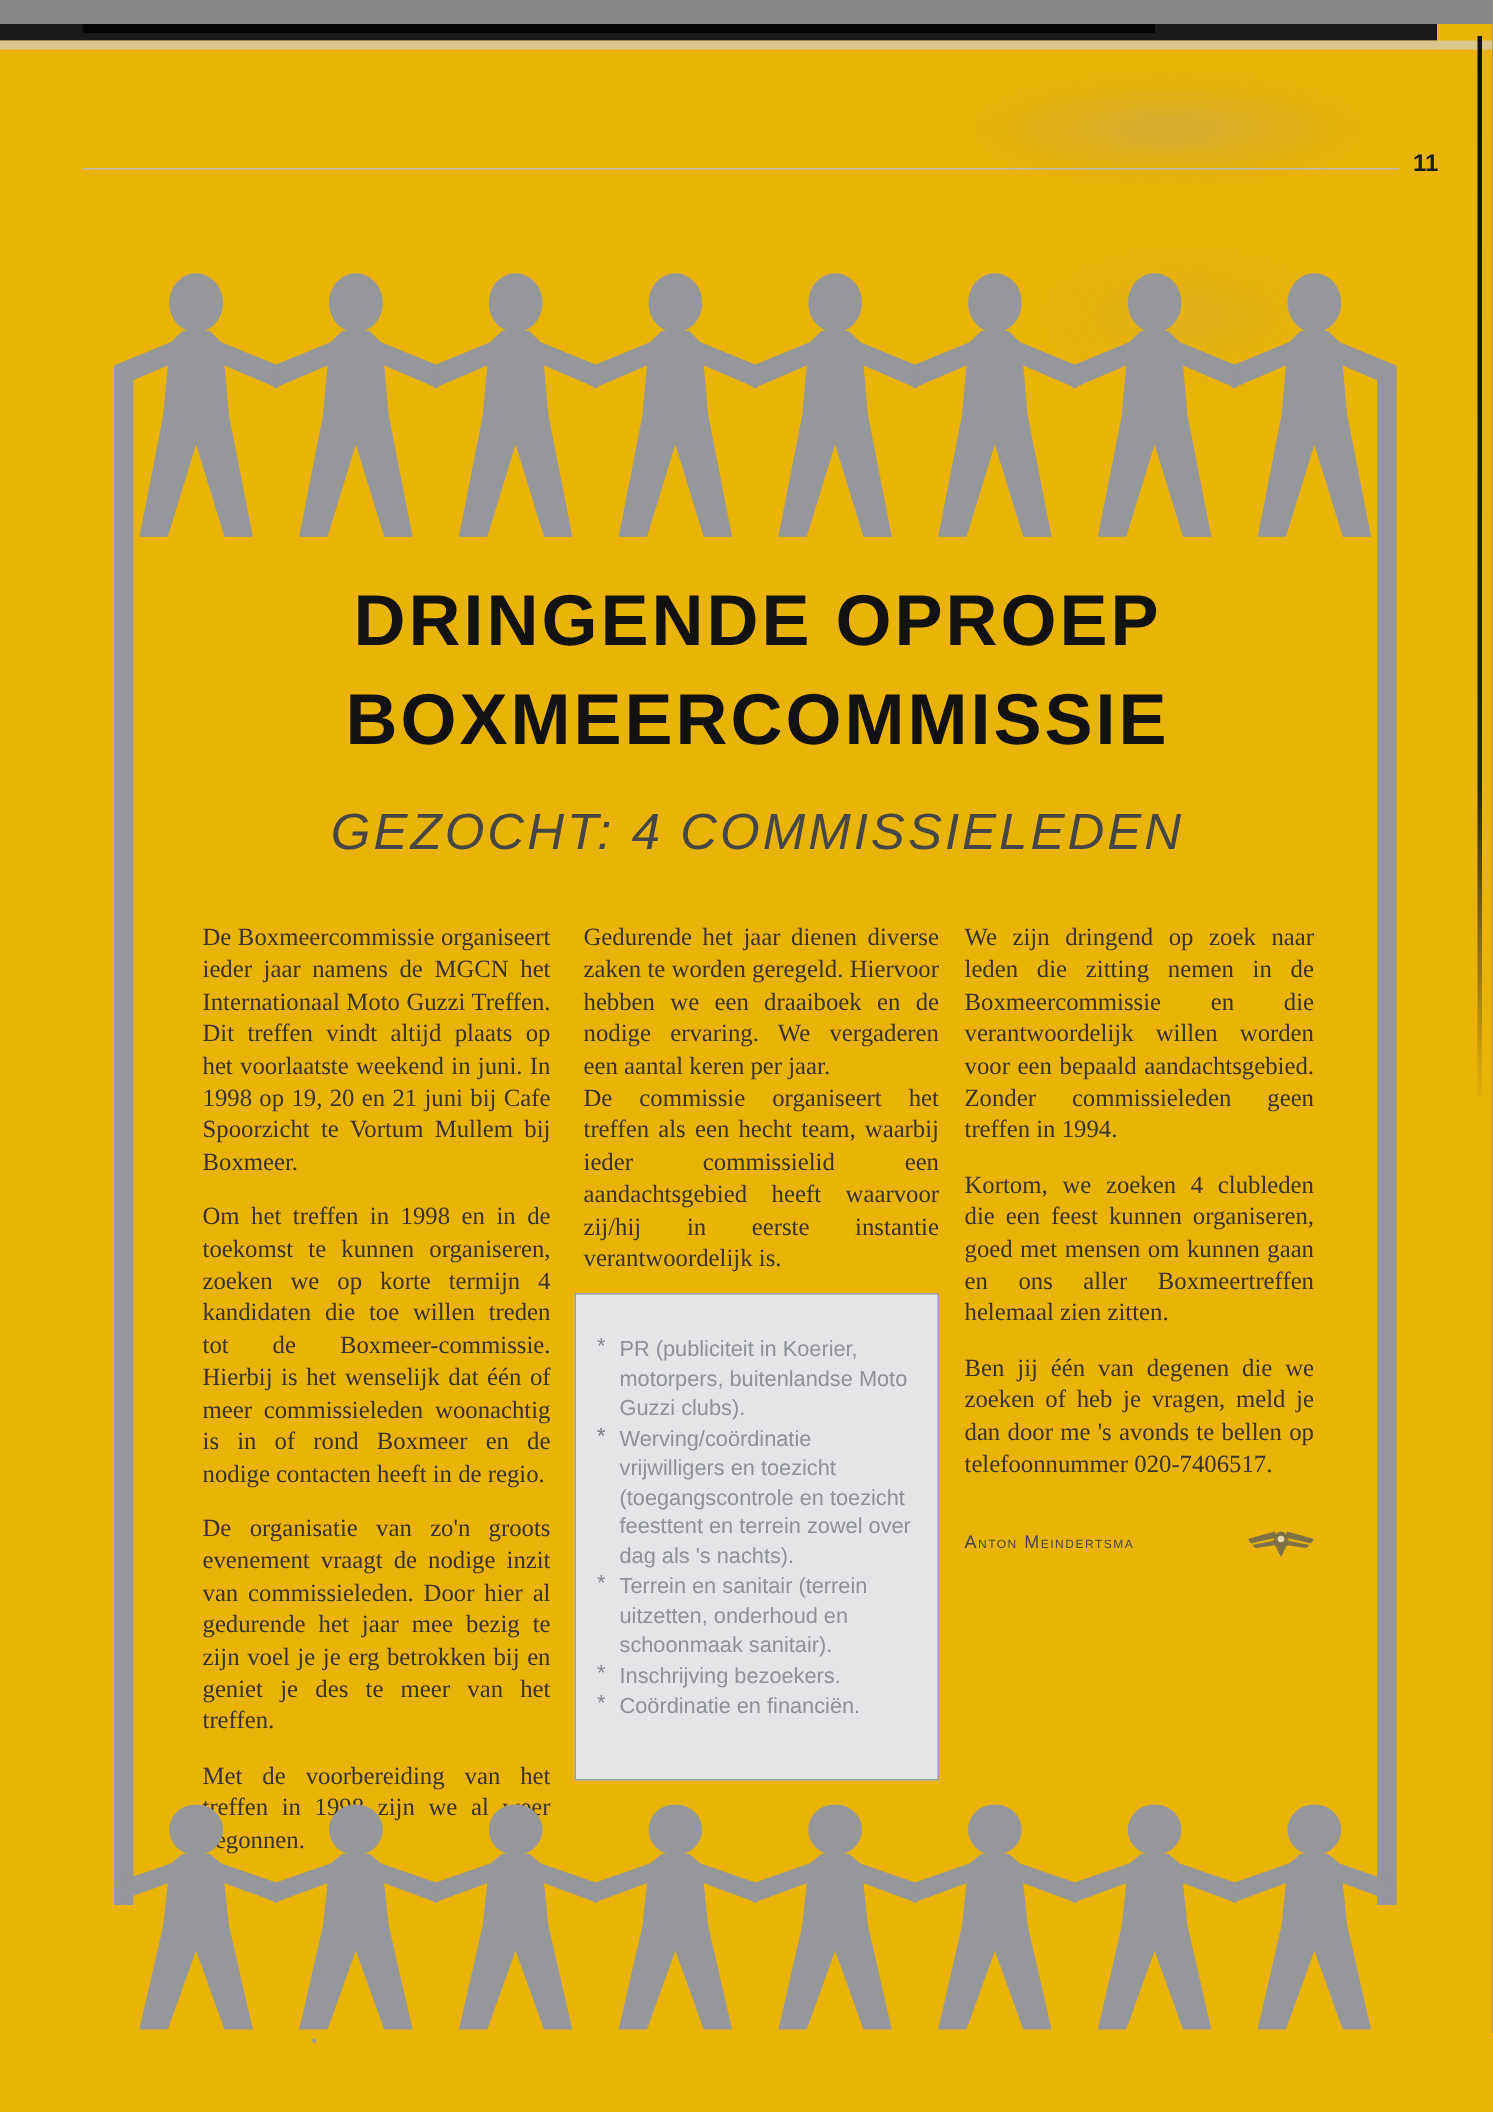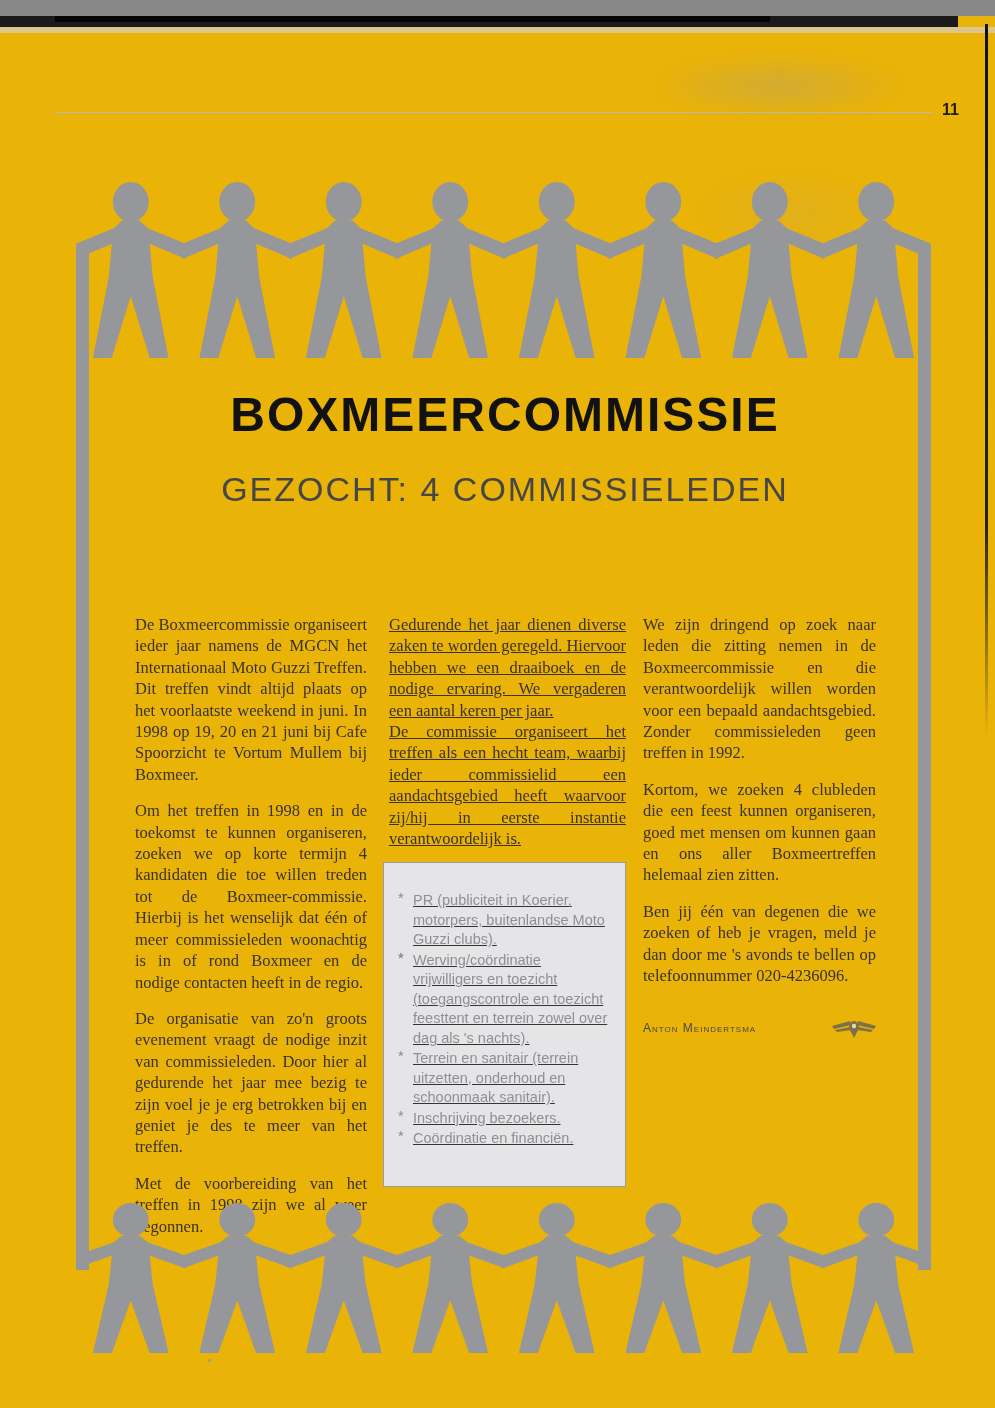"DRINGENDE OPROEP" div.title-line { html: none -> <div>DRINGENDE OPROEP</div> }
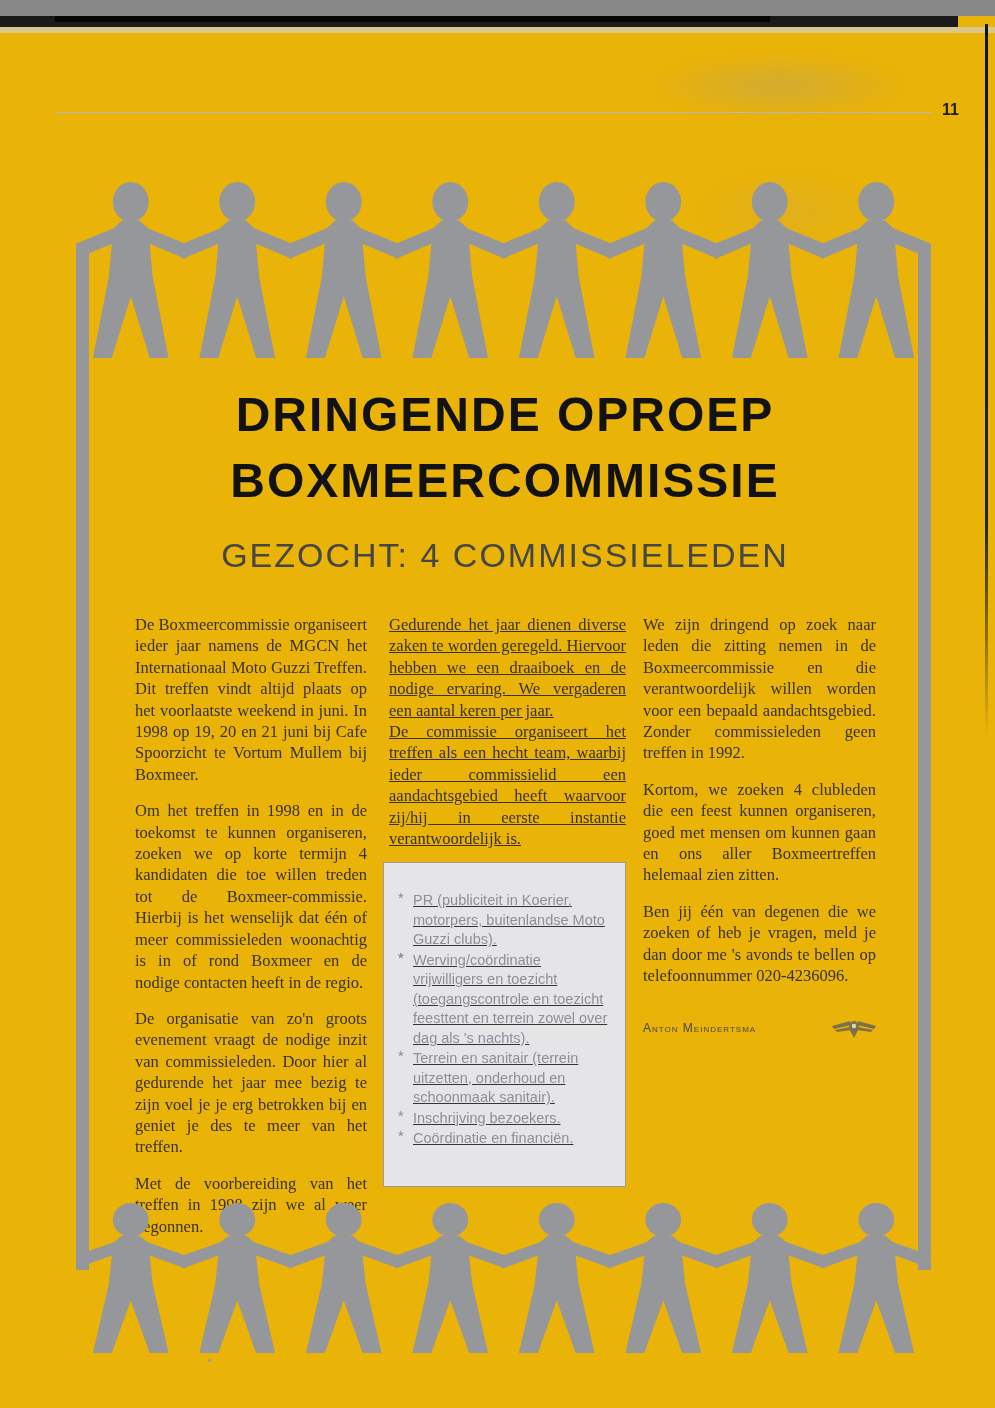"GEZOCHT: 4 COMMISSIELEDEN" .subtitle { font-style: none -> italic }
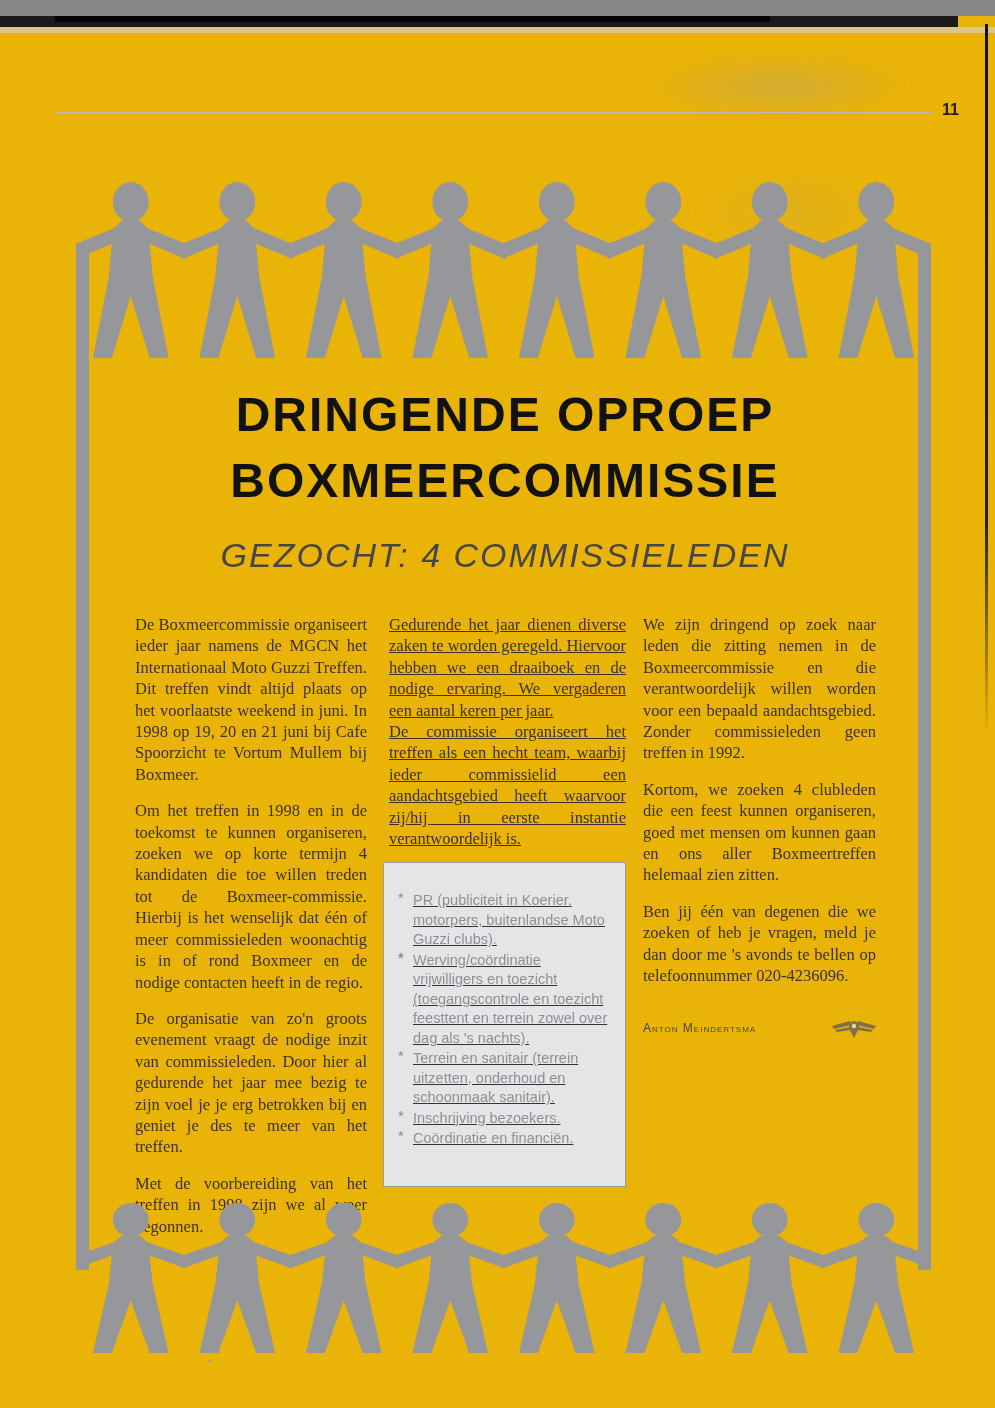"Gedurende het jaar dienen diverse" #col2 { text-decoration: underline -> none }
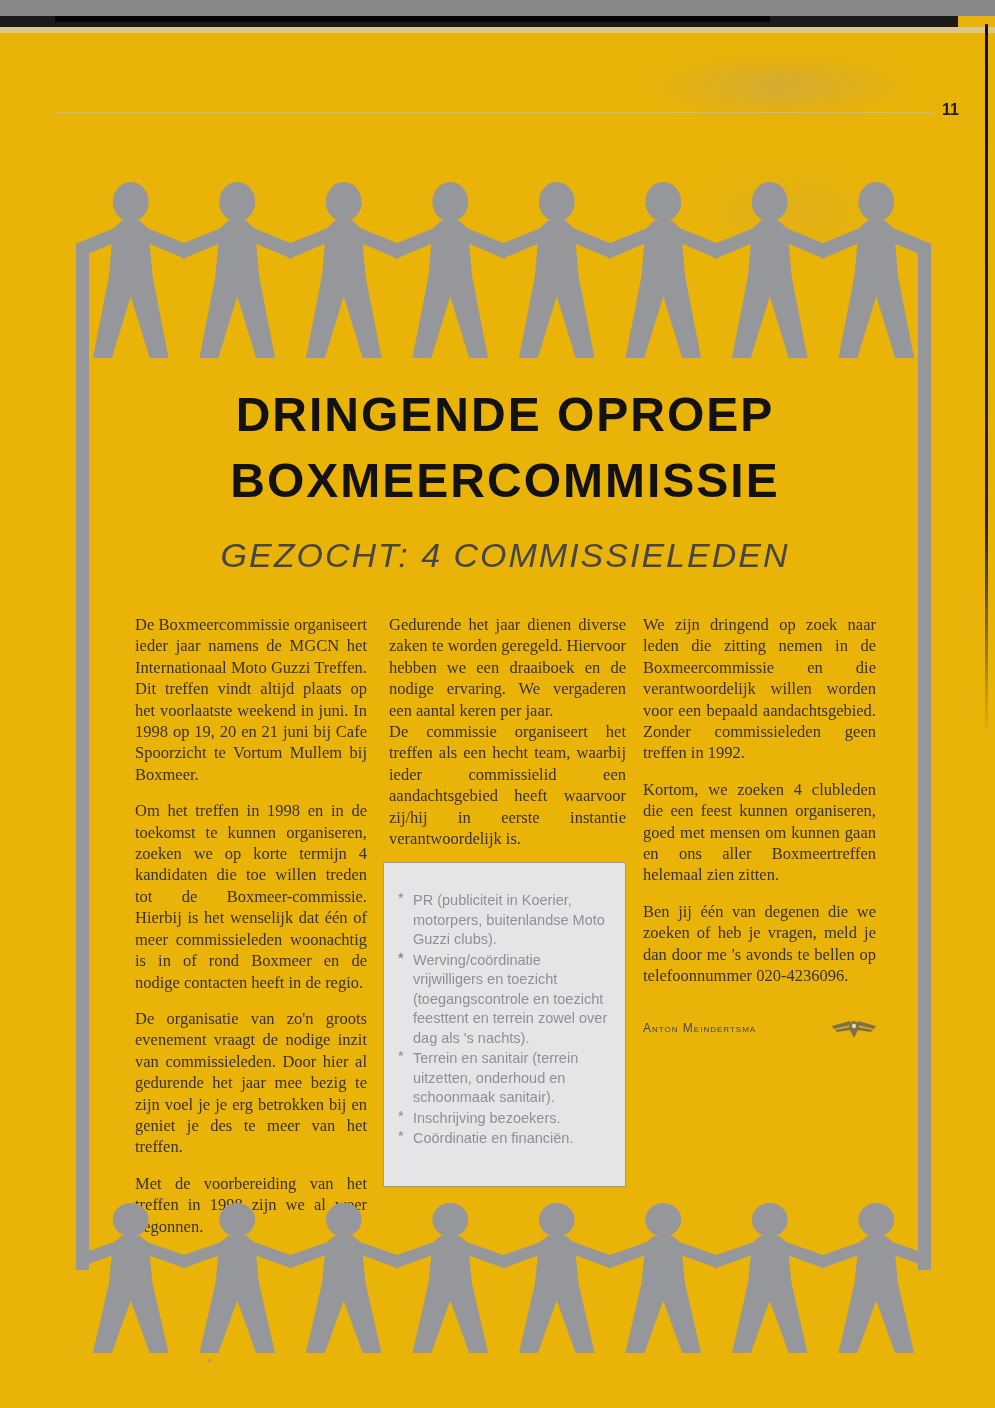"We zijn dringend op zoek" p.para { text: 1992 -> 1994 }
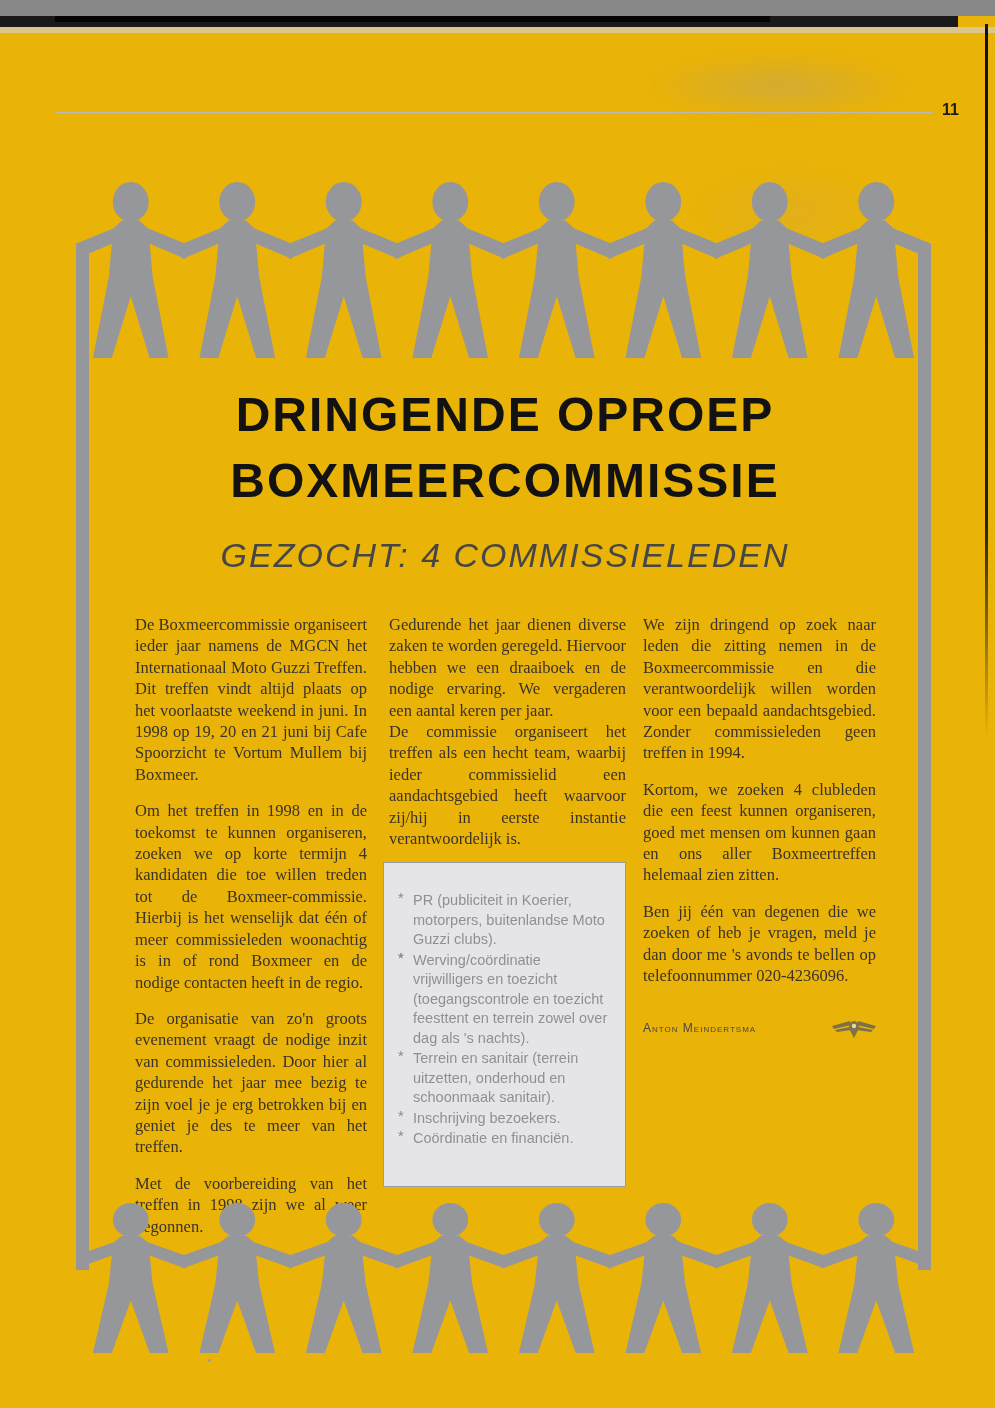"Ben jij één van degenen" p.para { text: 020-4236096 -> 020-7406517 }
